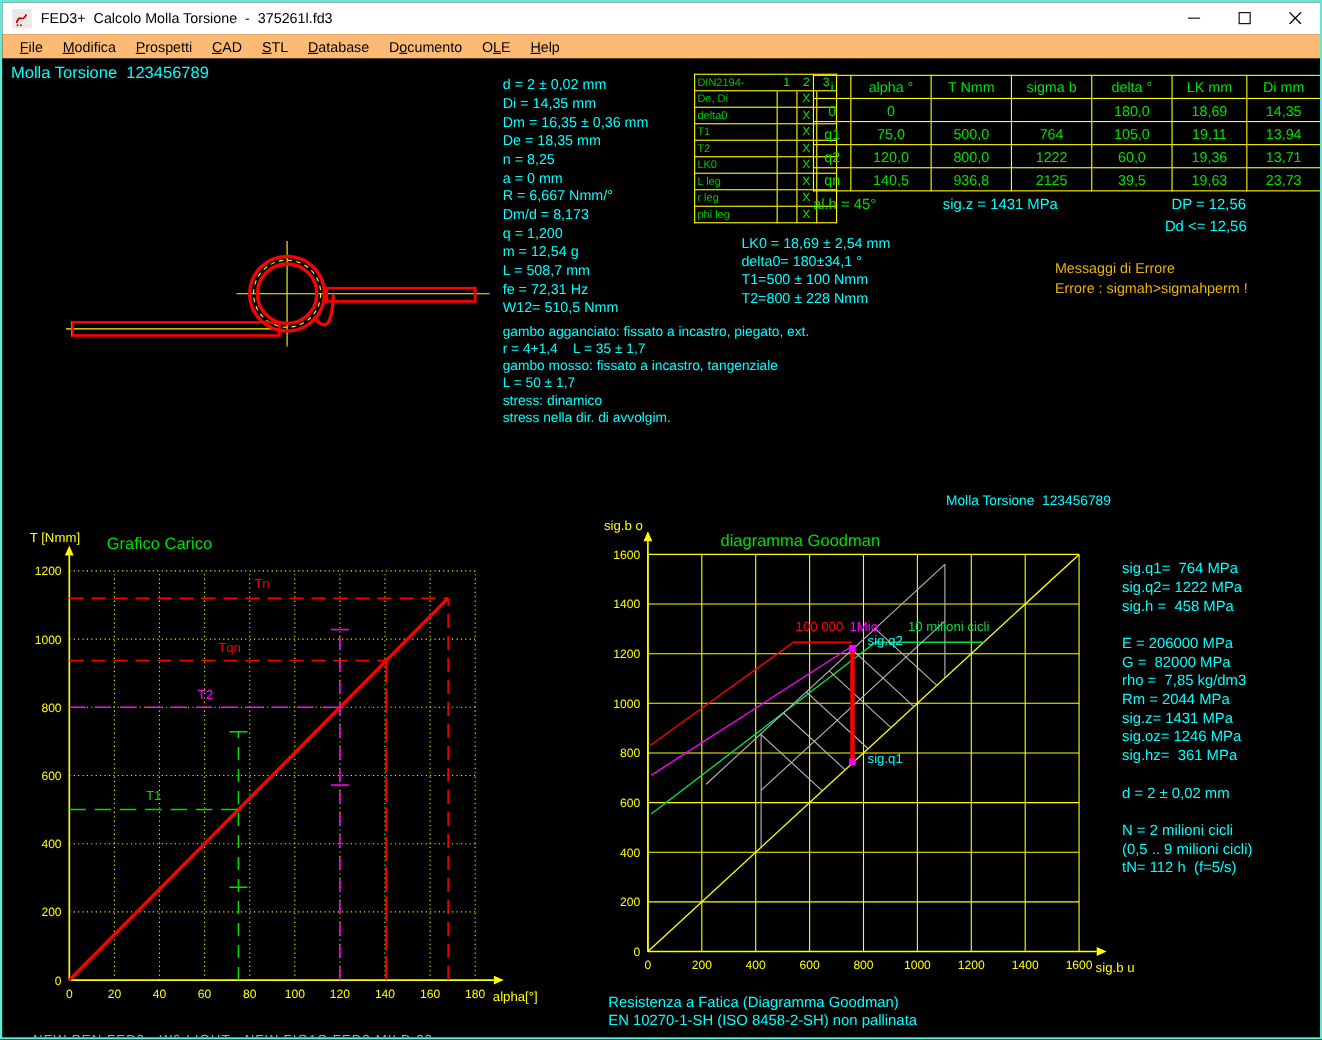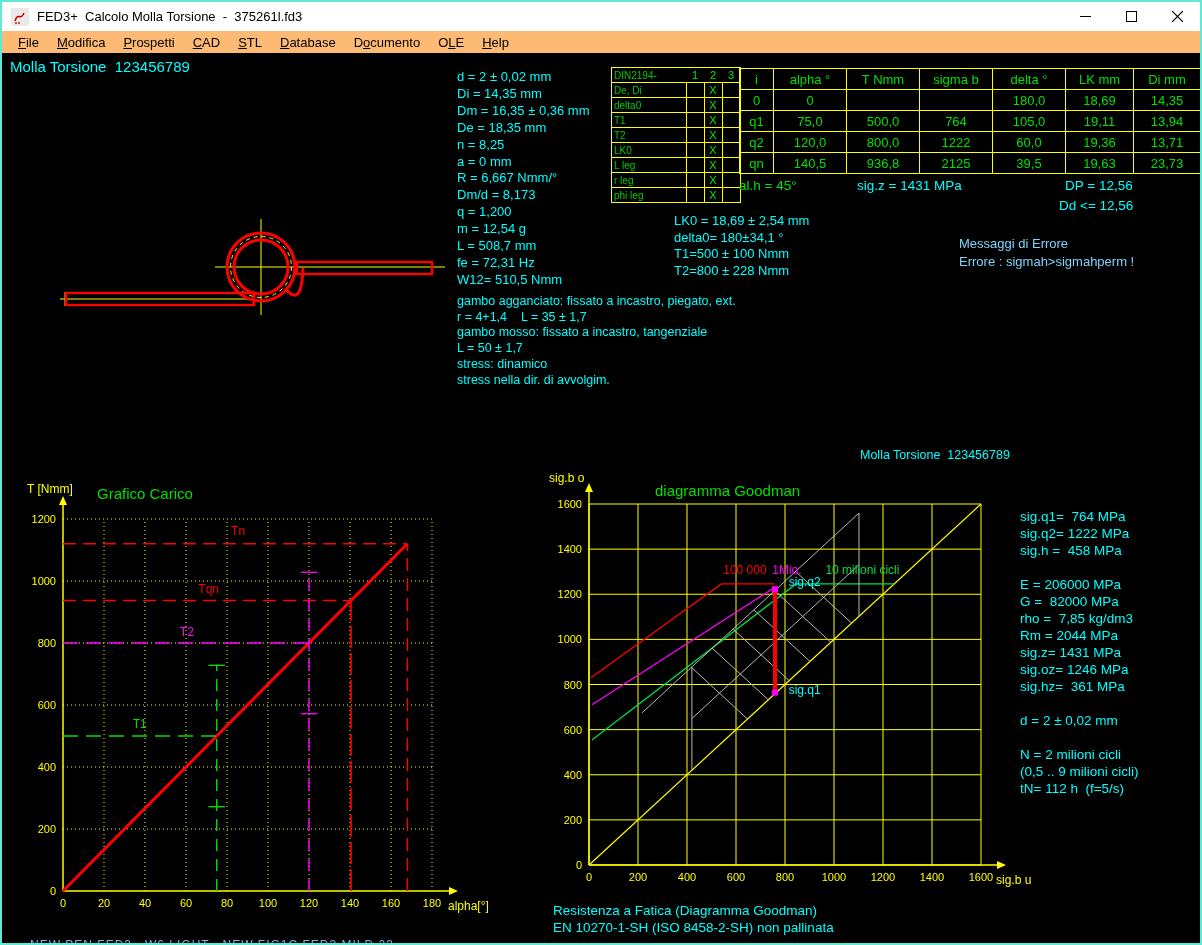"DIN2194-" table.tbl { left: 609px -> 629px }
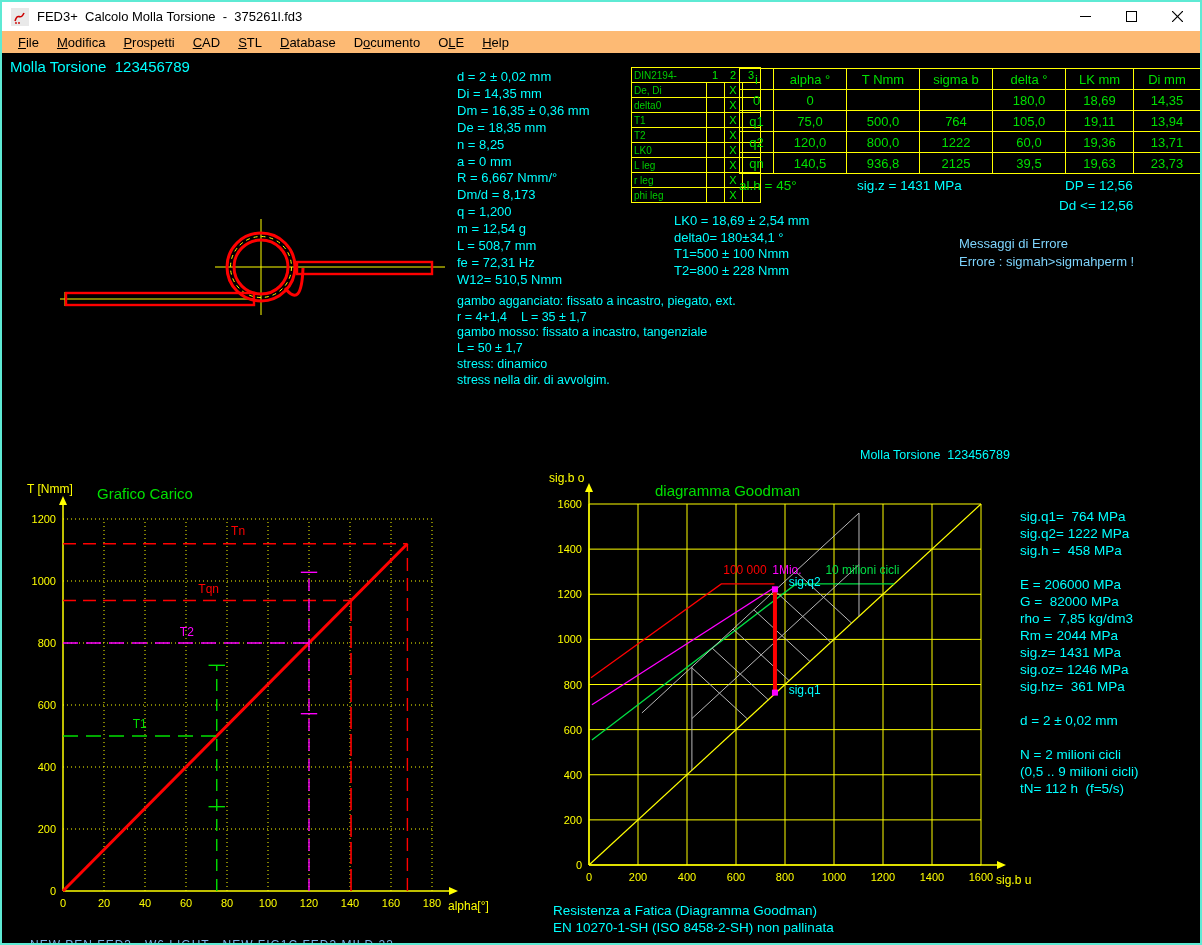"Messaggi di Errore" .magenta { color: #7dd3fc -> #eab308 }
